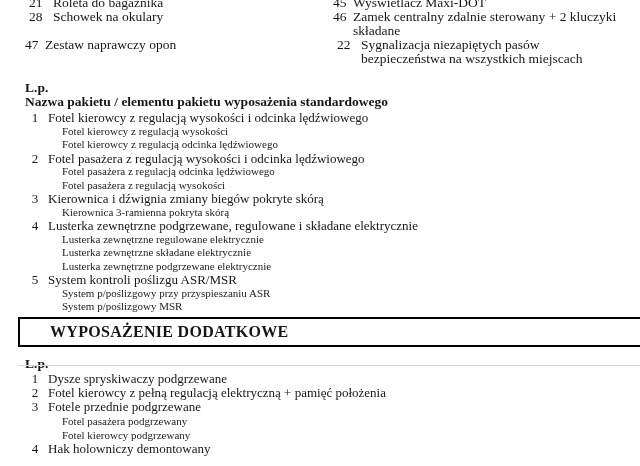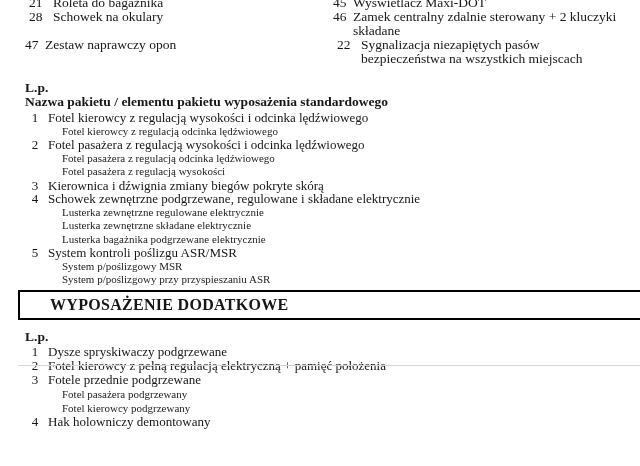"Fotel kierowcy z regulacją wysokości" div.sub-row { html: none -> <div>Fotel kierowcy z regulacją wysokości</div> }
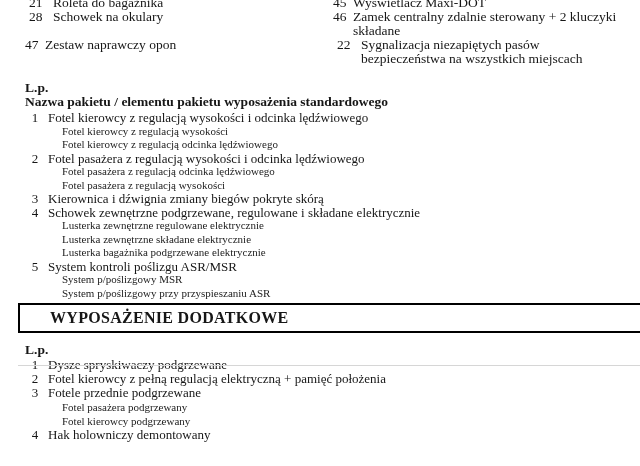"Kierownica 3-ramienna pokryta skórą" div.sub-row { html: none -> <div>Kierownica 3-ramienna pokryta skórą</div> }
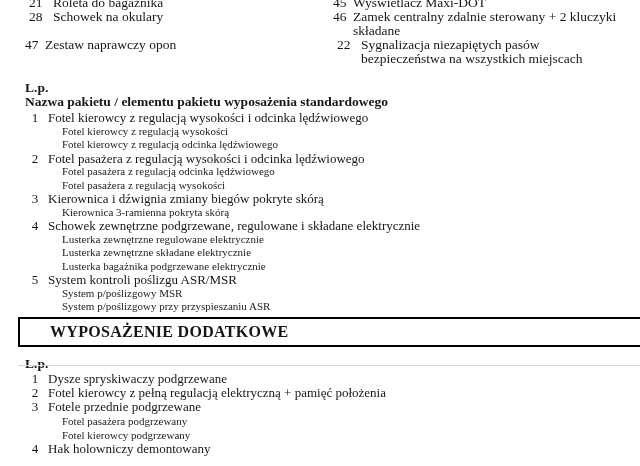"Schowek zewnętrzne podgrzewane," span.txt { text: Schowek -> Lusterka }
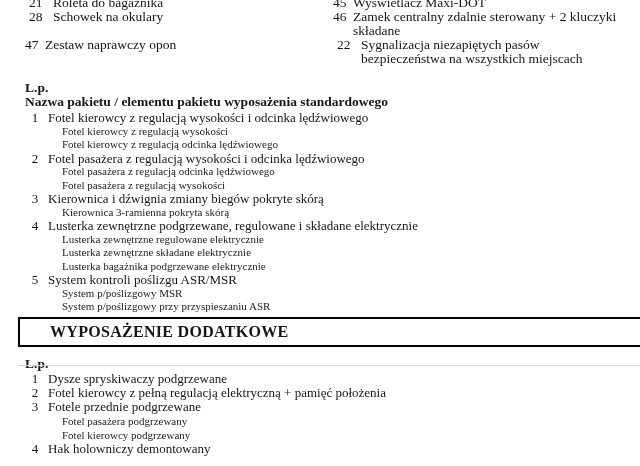"Lusterka bagażnika podgrzewane" div.sub-row { text: bagażnika -> zewnętrzne }
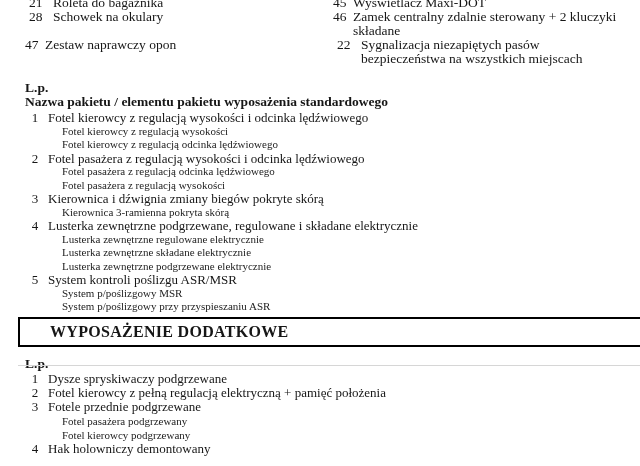"System p/poślizgowy MSR" div.sub-row { order: before "System p/poślizgowy przy przyspieszaniu" -> after "System p/poślizgowy przy przyspieszaniu" }
